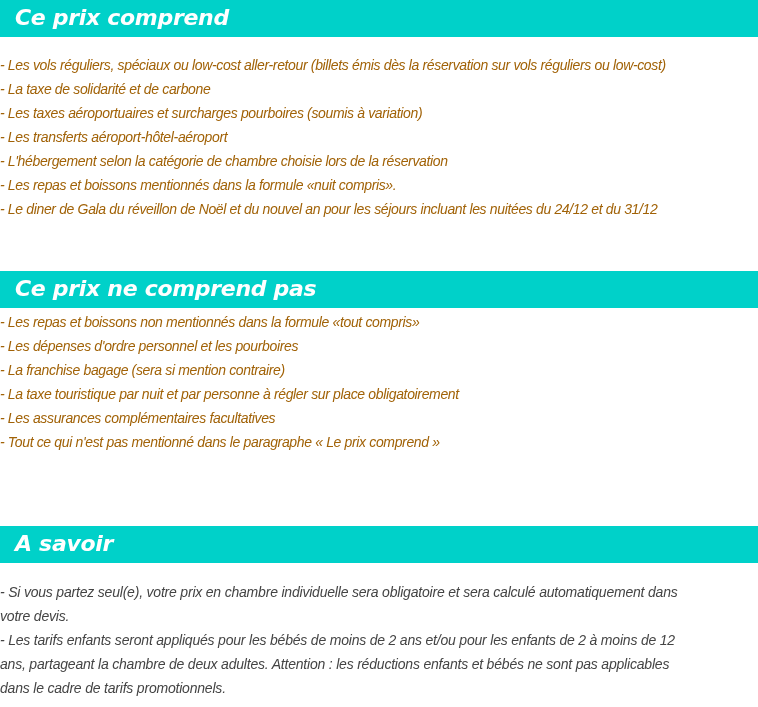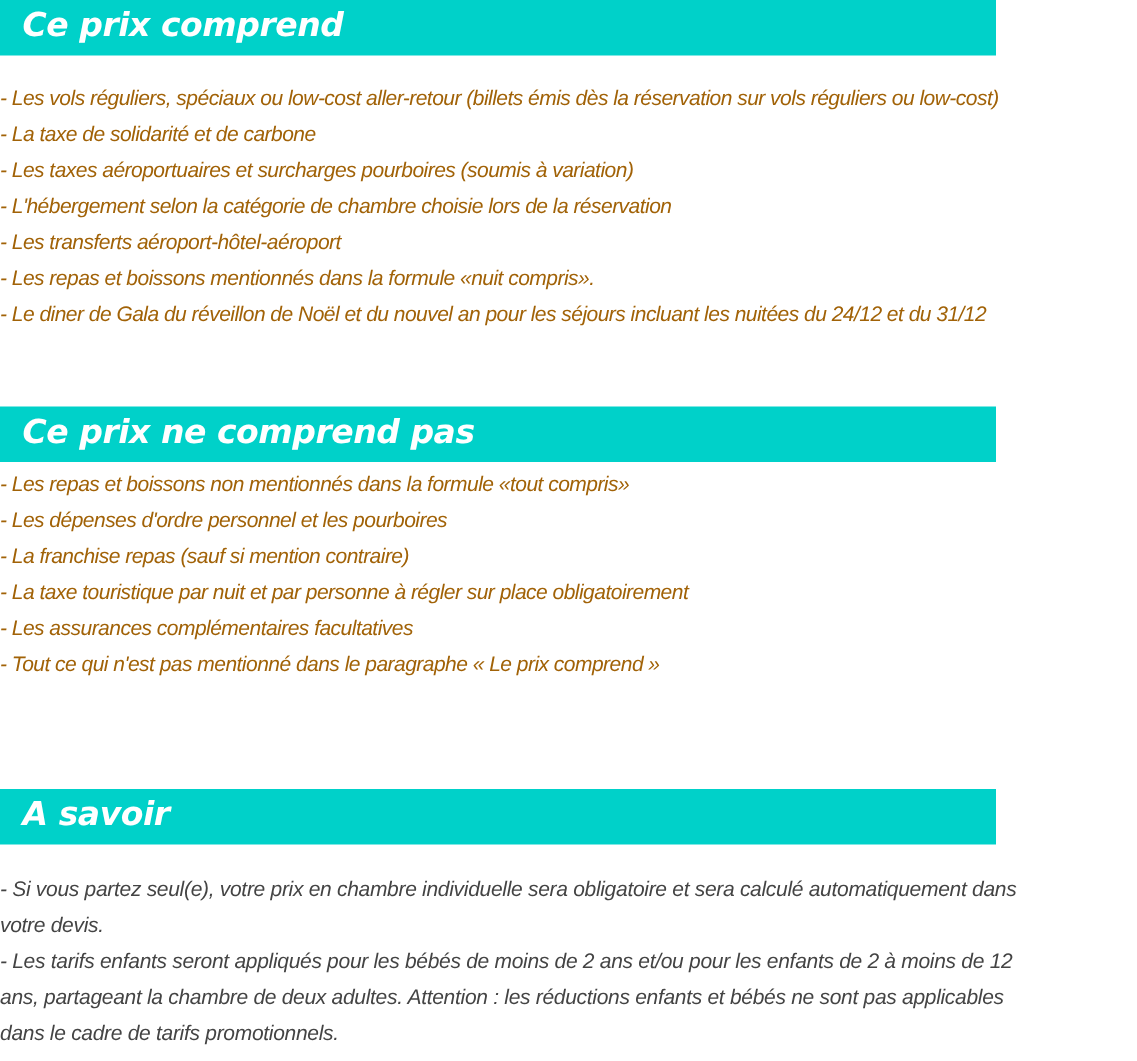"Ce prix comprend" .banner { width: 664px -> 758px }
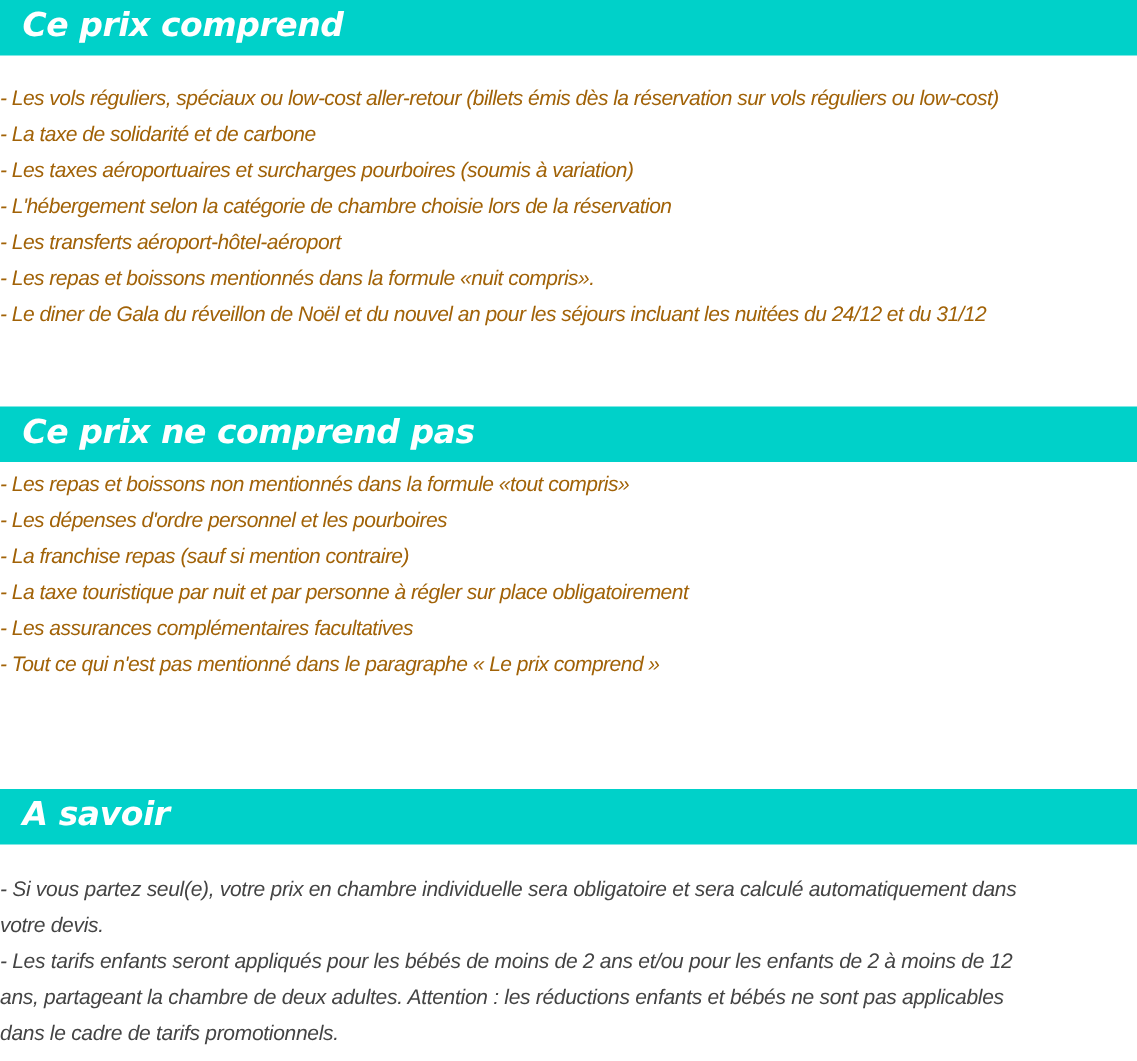"- L'hébergement selon la catégorie" li { order: before "- Les transferts aéroport-hôtel-aéroport" -> after "- Les transferts aéroport-hôtel-aéroport" }
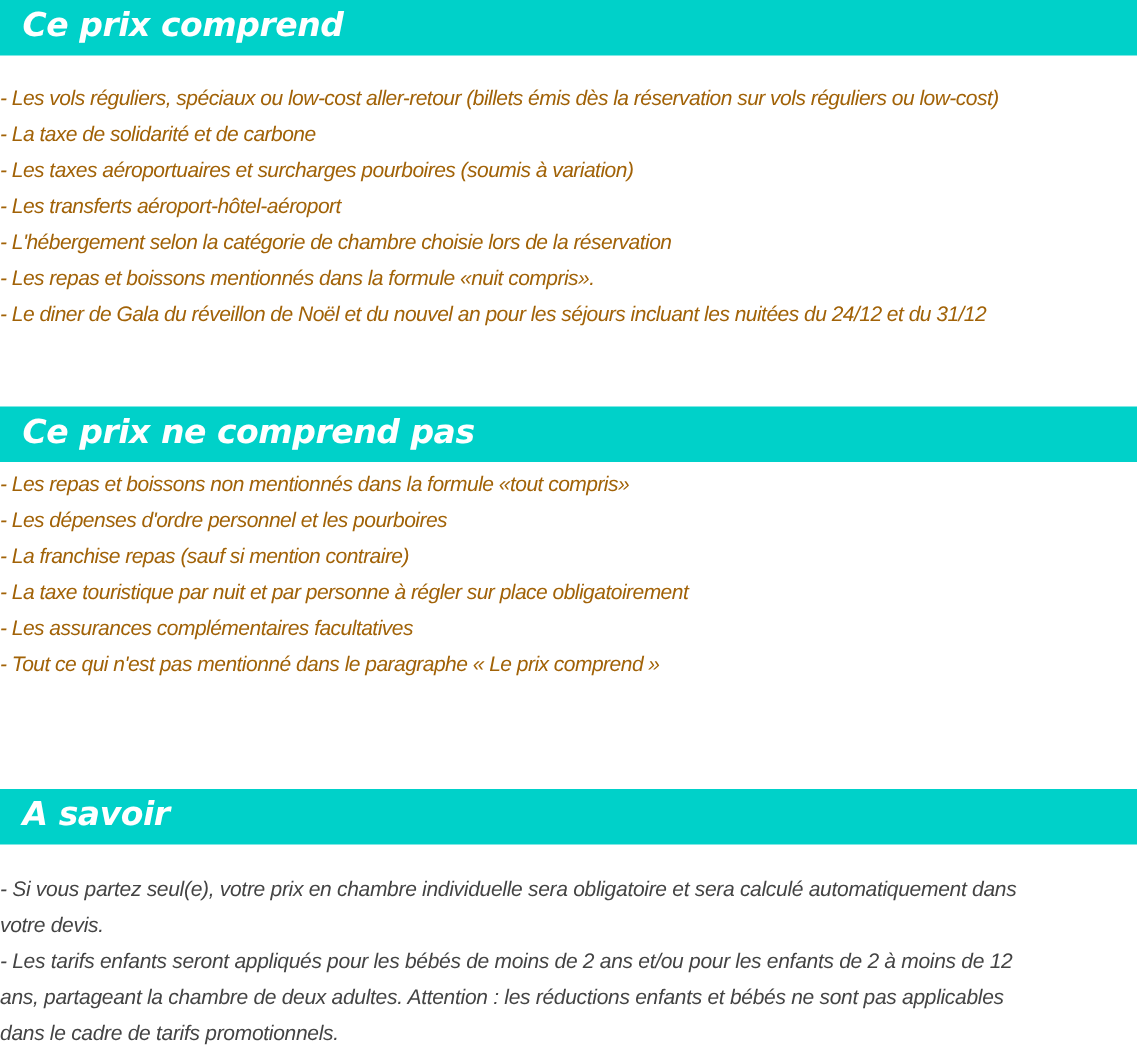"- La franchise repas (sauf" li { text: repas (sauf -> bagage (sera }
